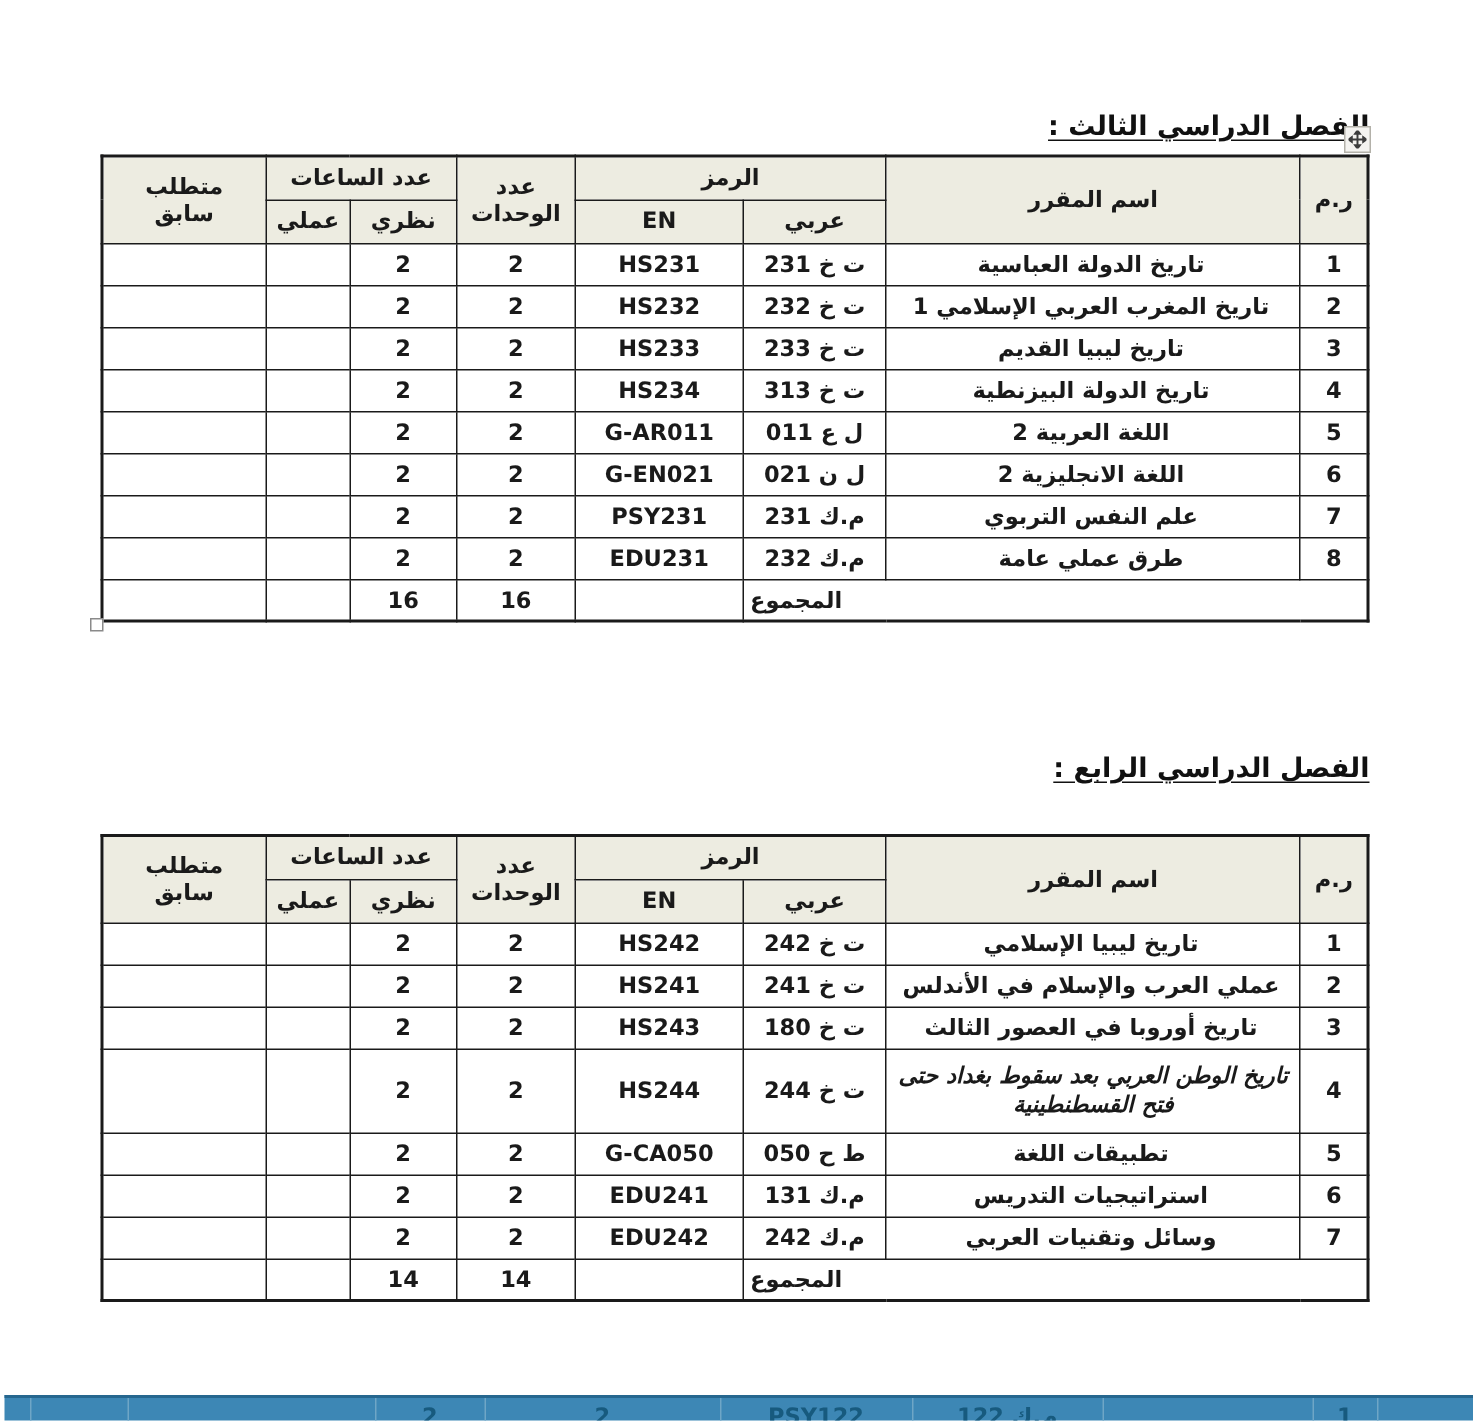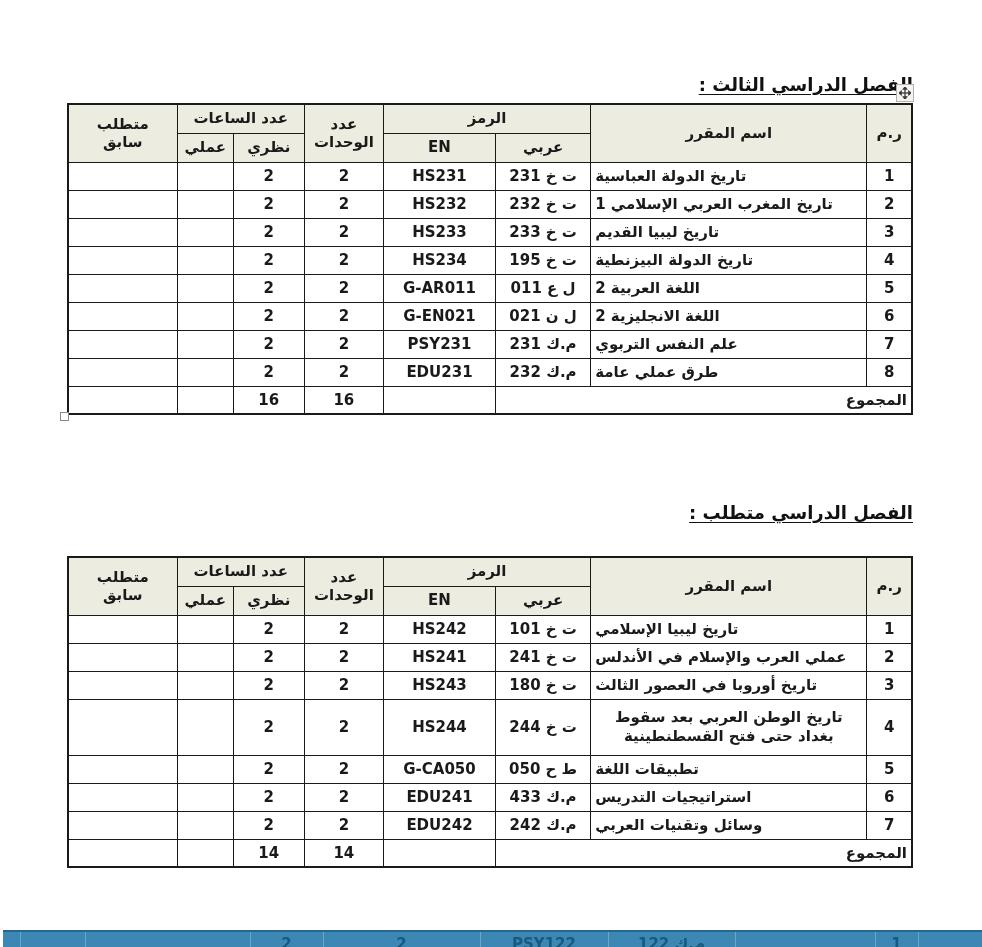"تاريخ الدولة العباسية" td.name { text-align: left -> center }
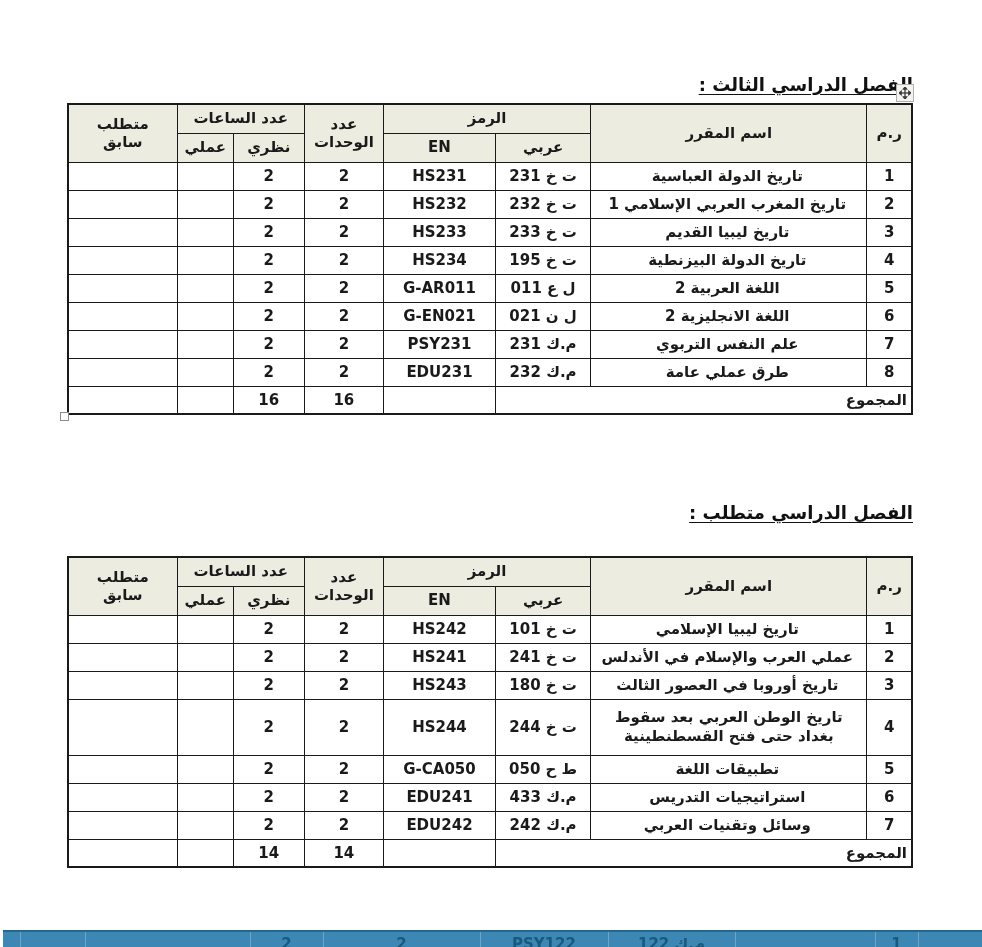"ت خ 195" td.code { text: 195 -> 313 }
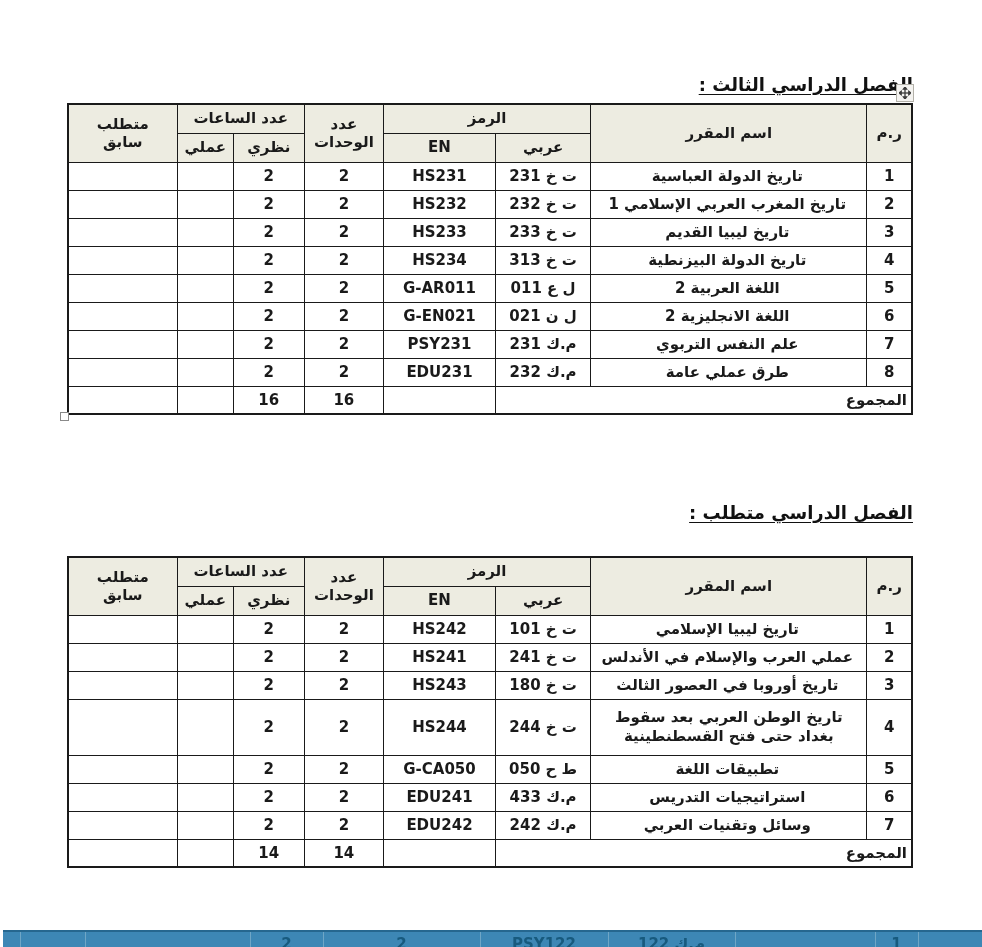"المجموع" td.total-merge { text-align: right -> left }
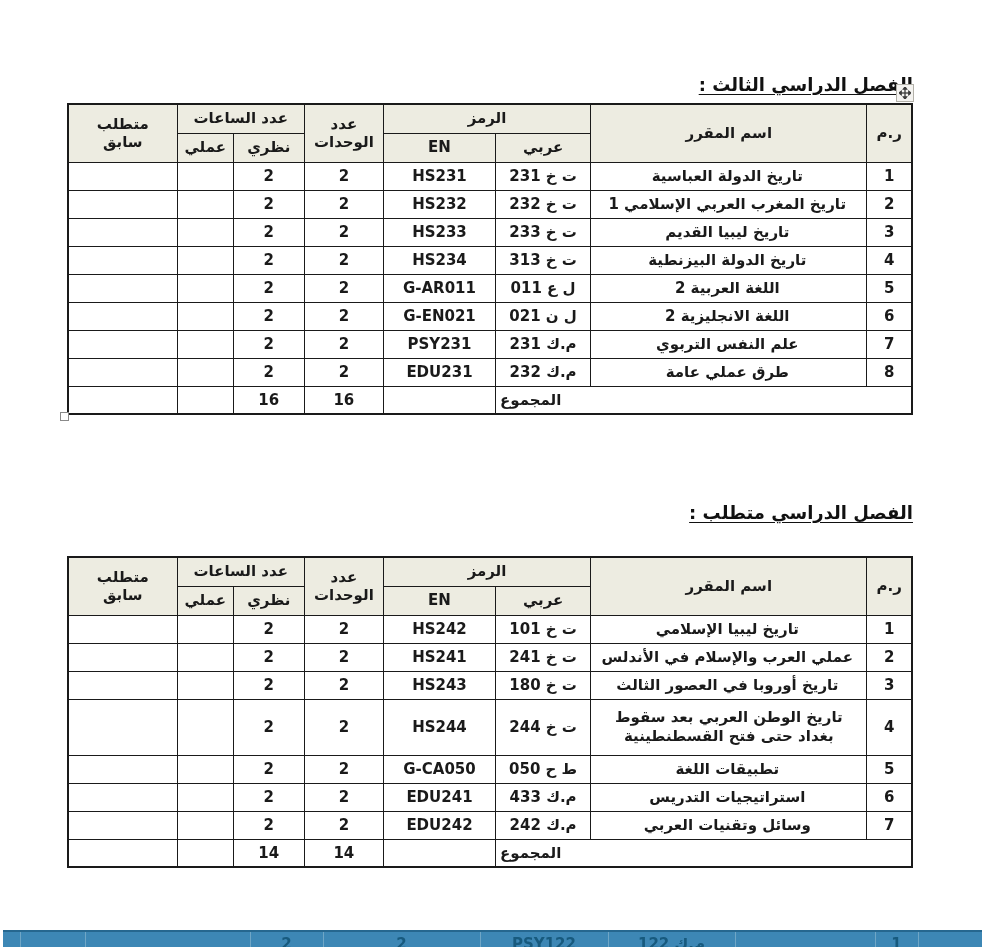"الفصل الدراسي متطلب :" div.sem-title { text: متطلب -> الرابع }
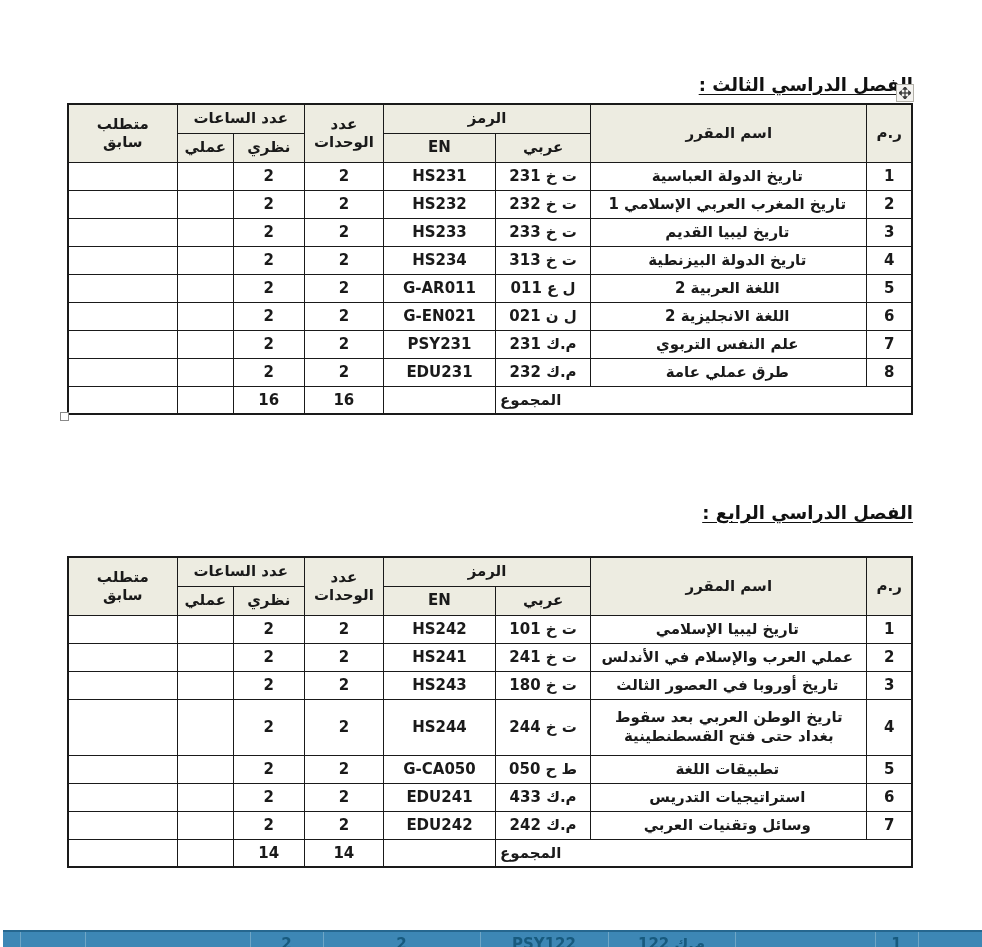"ت خ 101" td.code { text: 101 -> 242 }
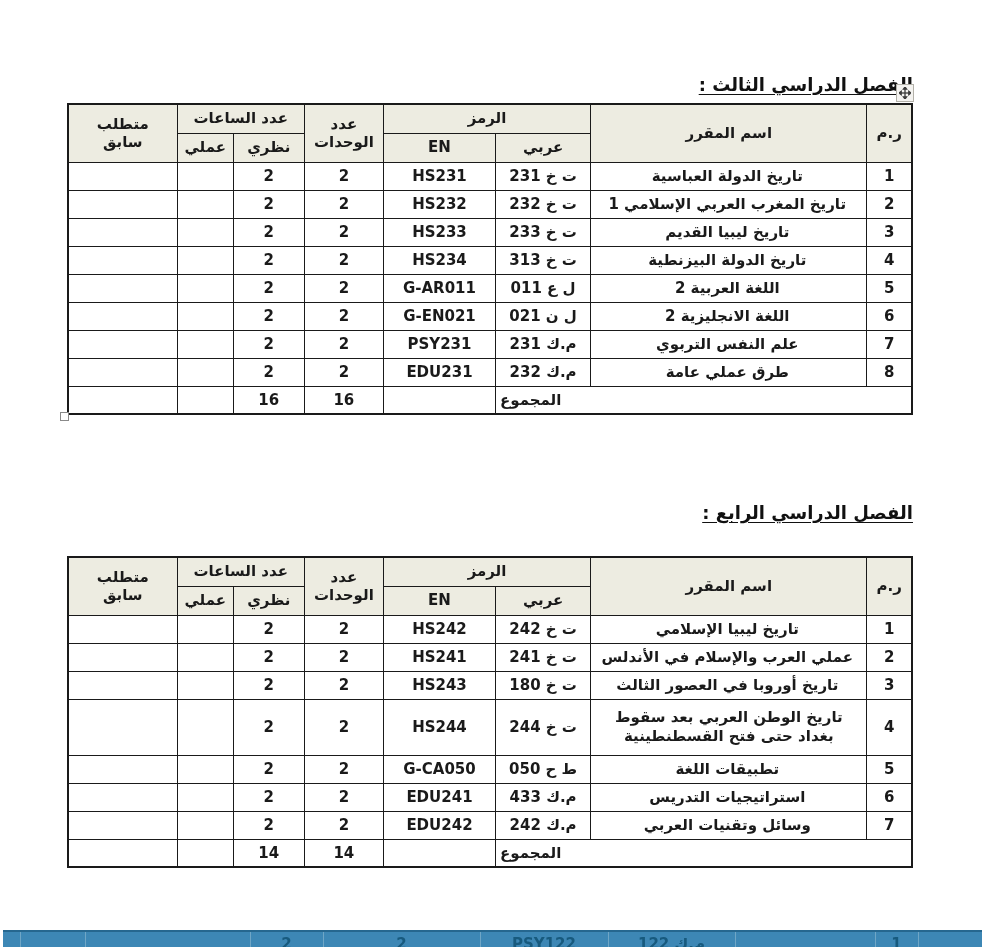"تاريخ الوطن العربي بعد سقوط" td.name-c { font-style: none -> italic }
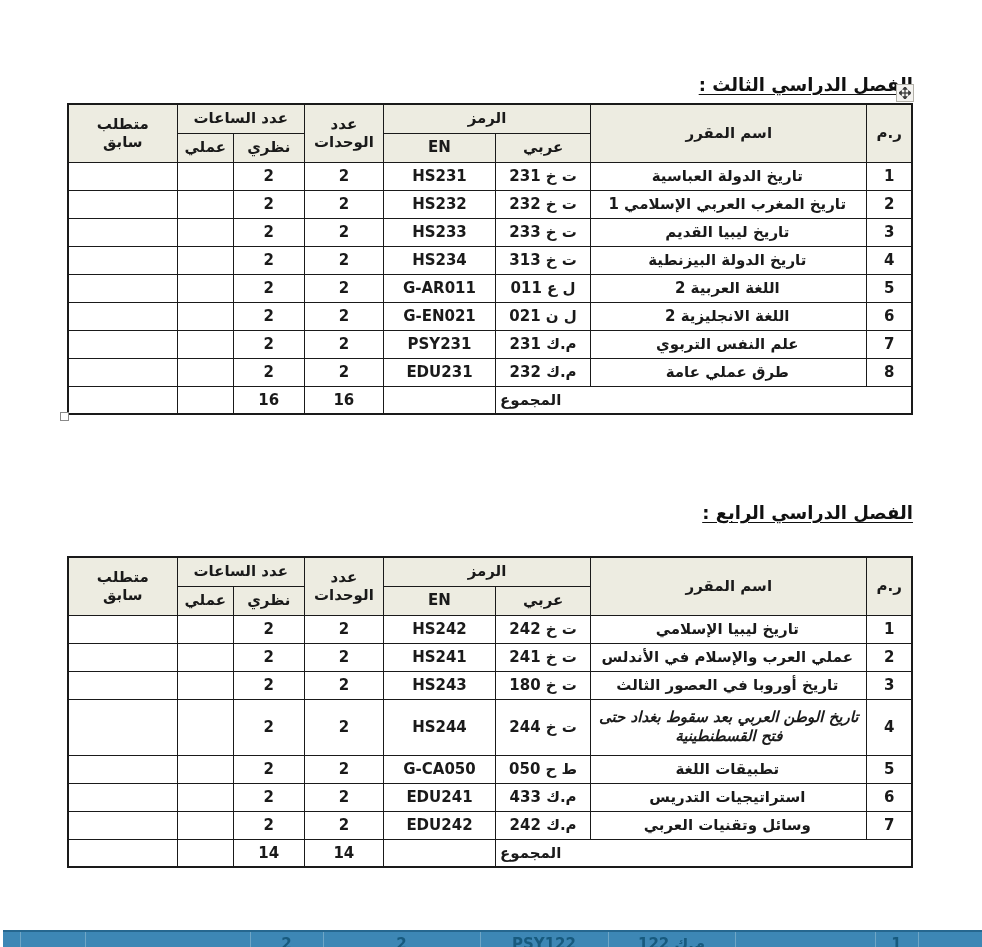"م.ك 433" td.code { text: 433 -> 131 }
